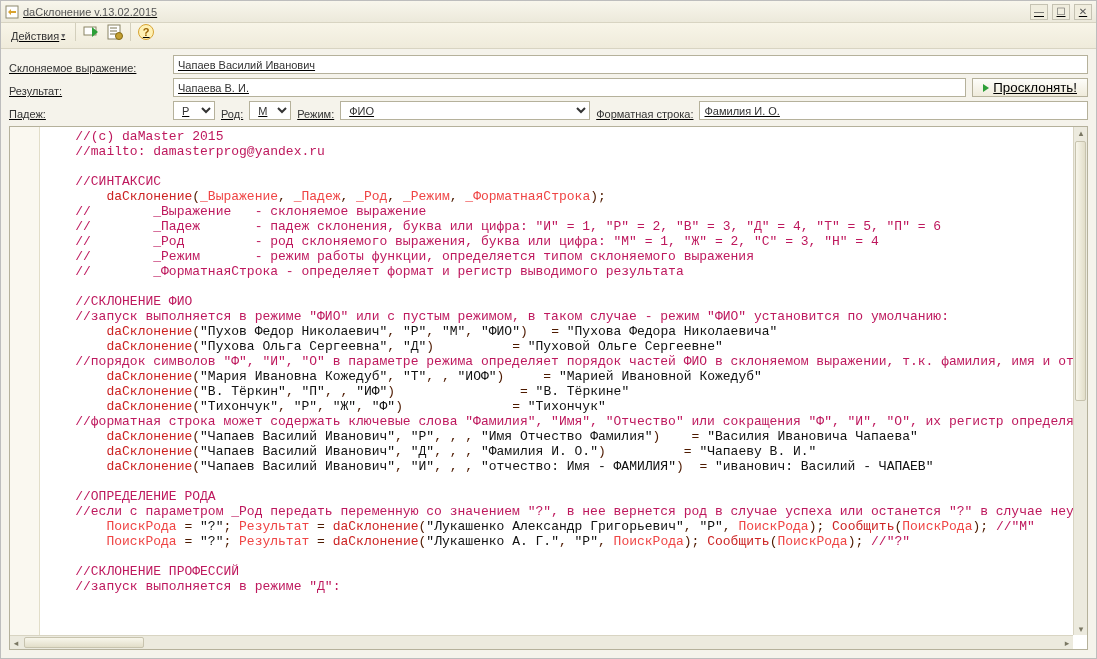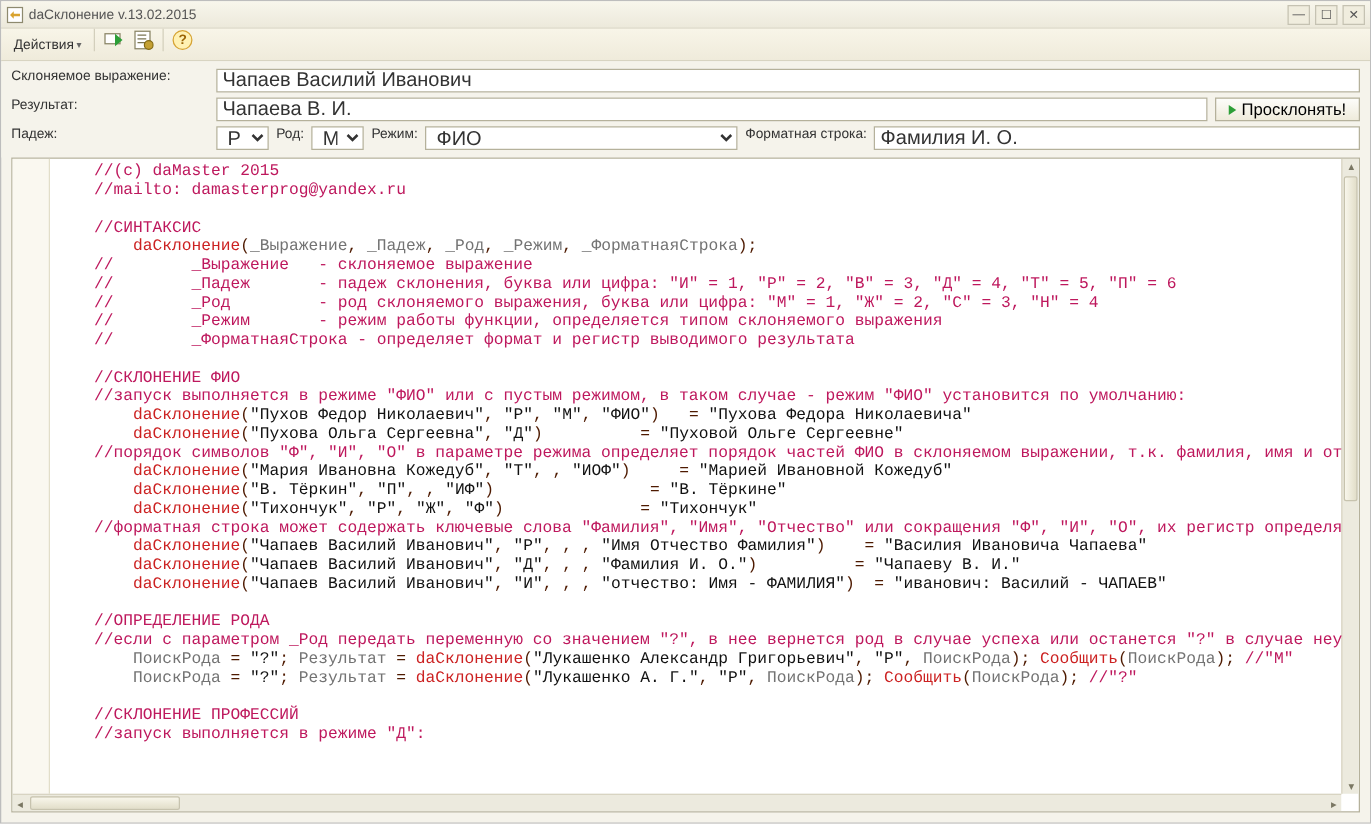"daСклонение v.13.02.2015" .window { text-decoration: none -> underline }
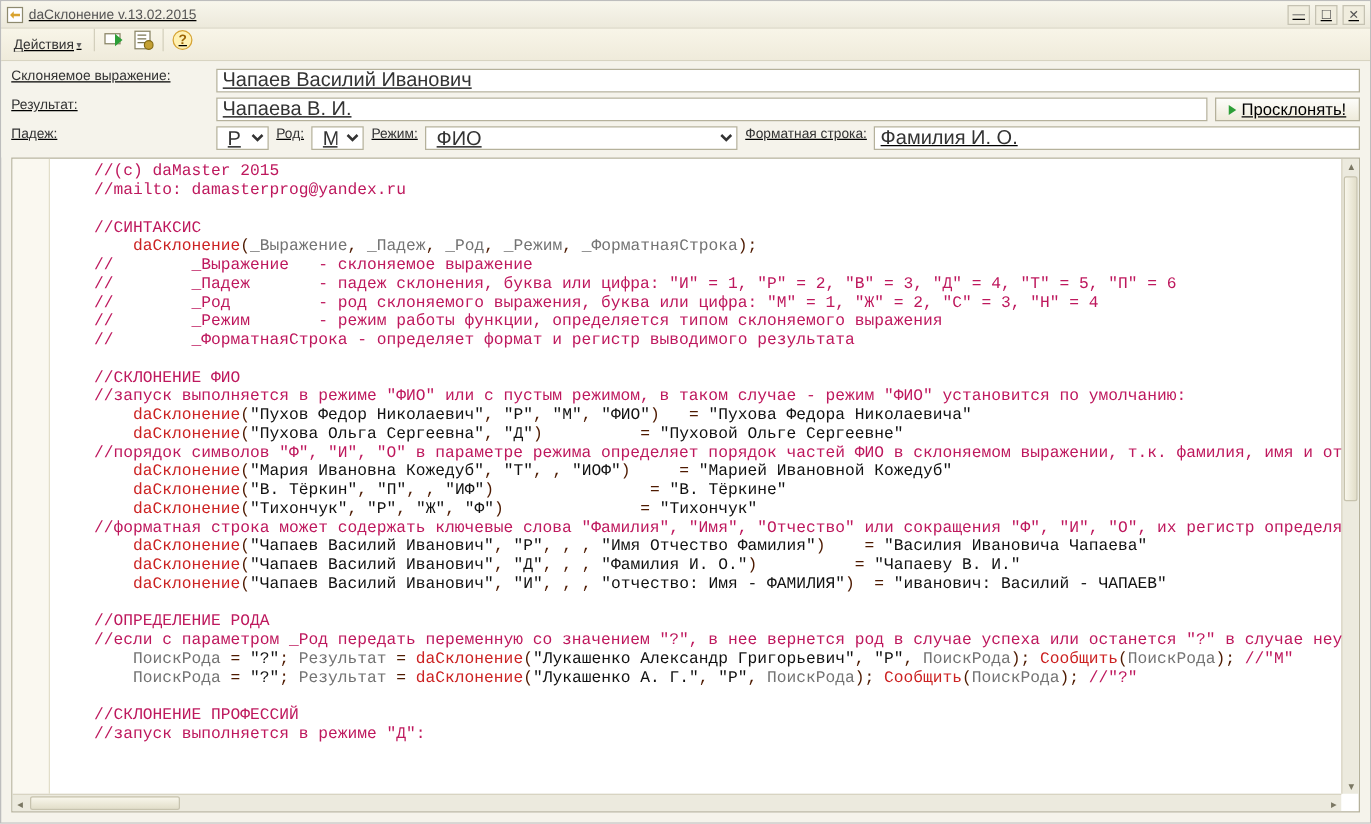"Склоняемое выражение:" .row { align-items: flex-start -> flex-end }
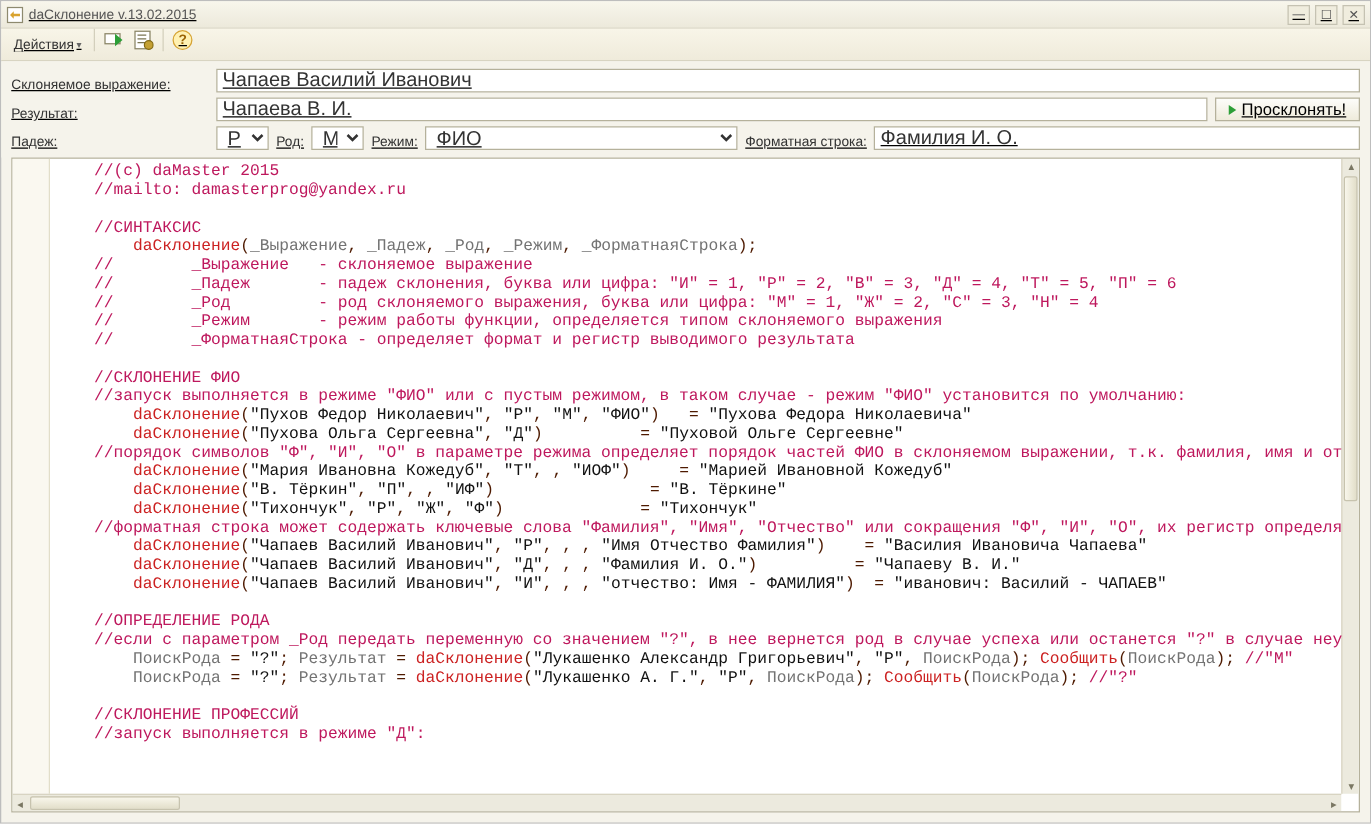"Чапаев Василий Иванович" input.text, select { font-size: 16px -> 11px }
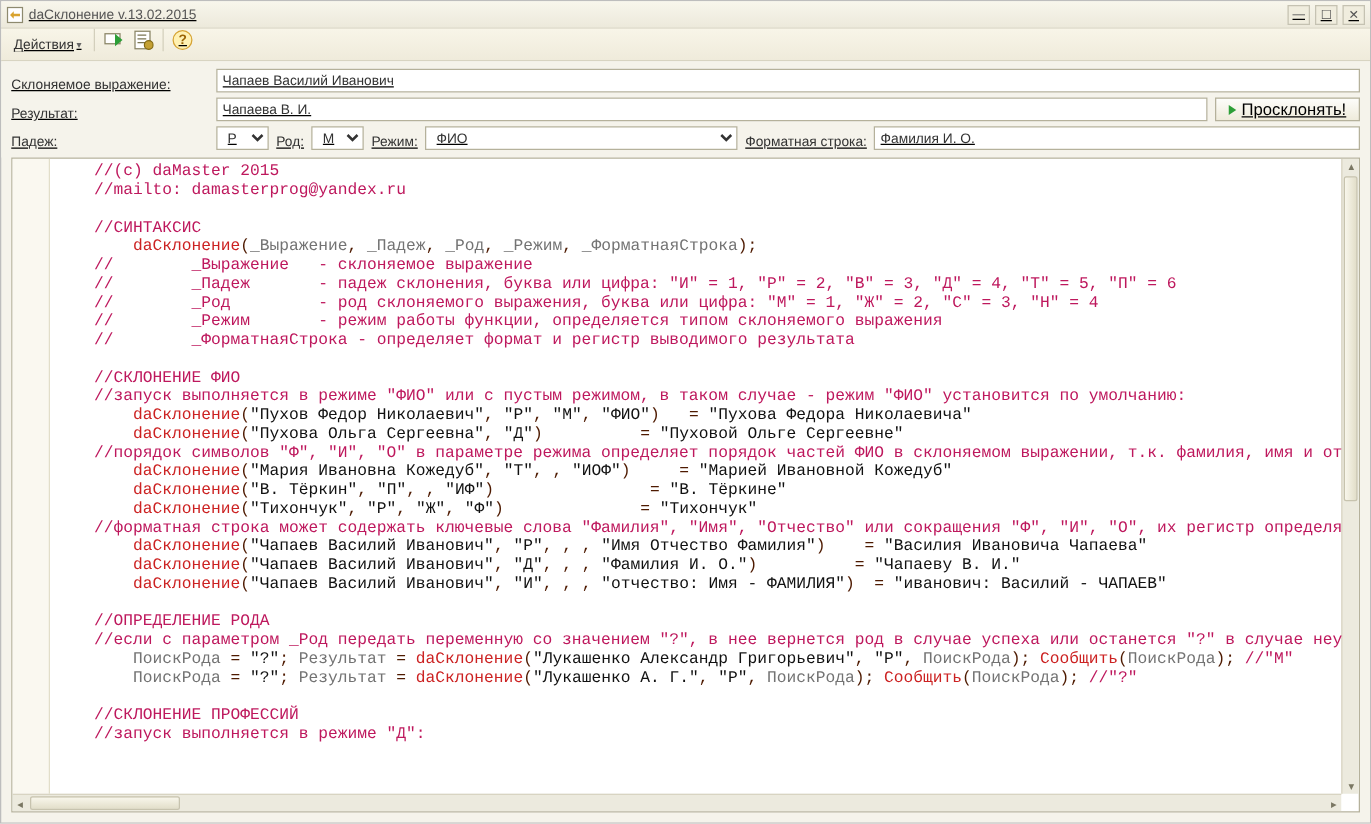"_Выражение" .t-blue { color: #737373 -> #ef4444 }
